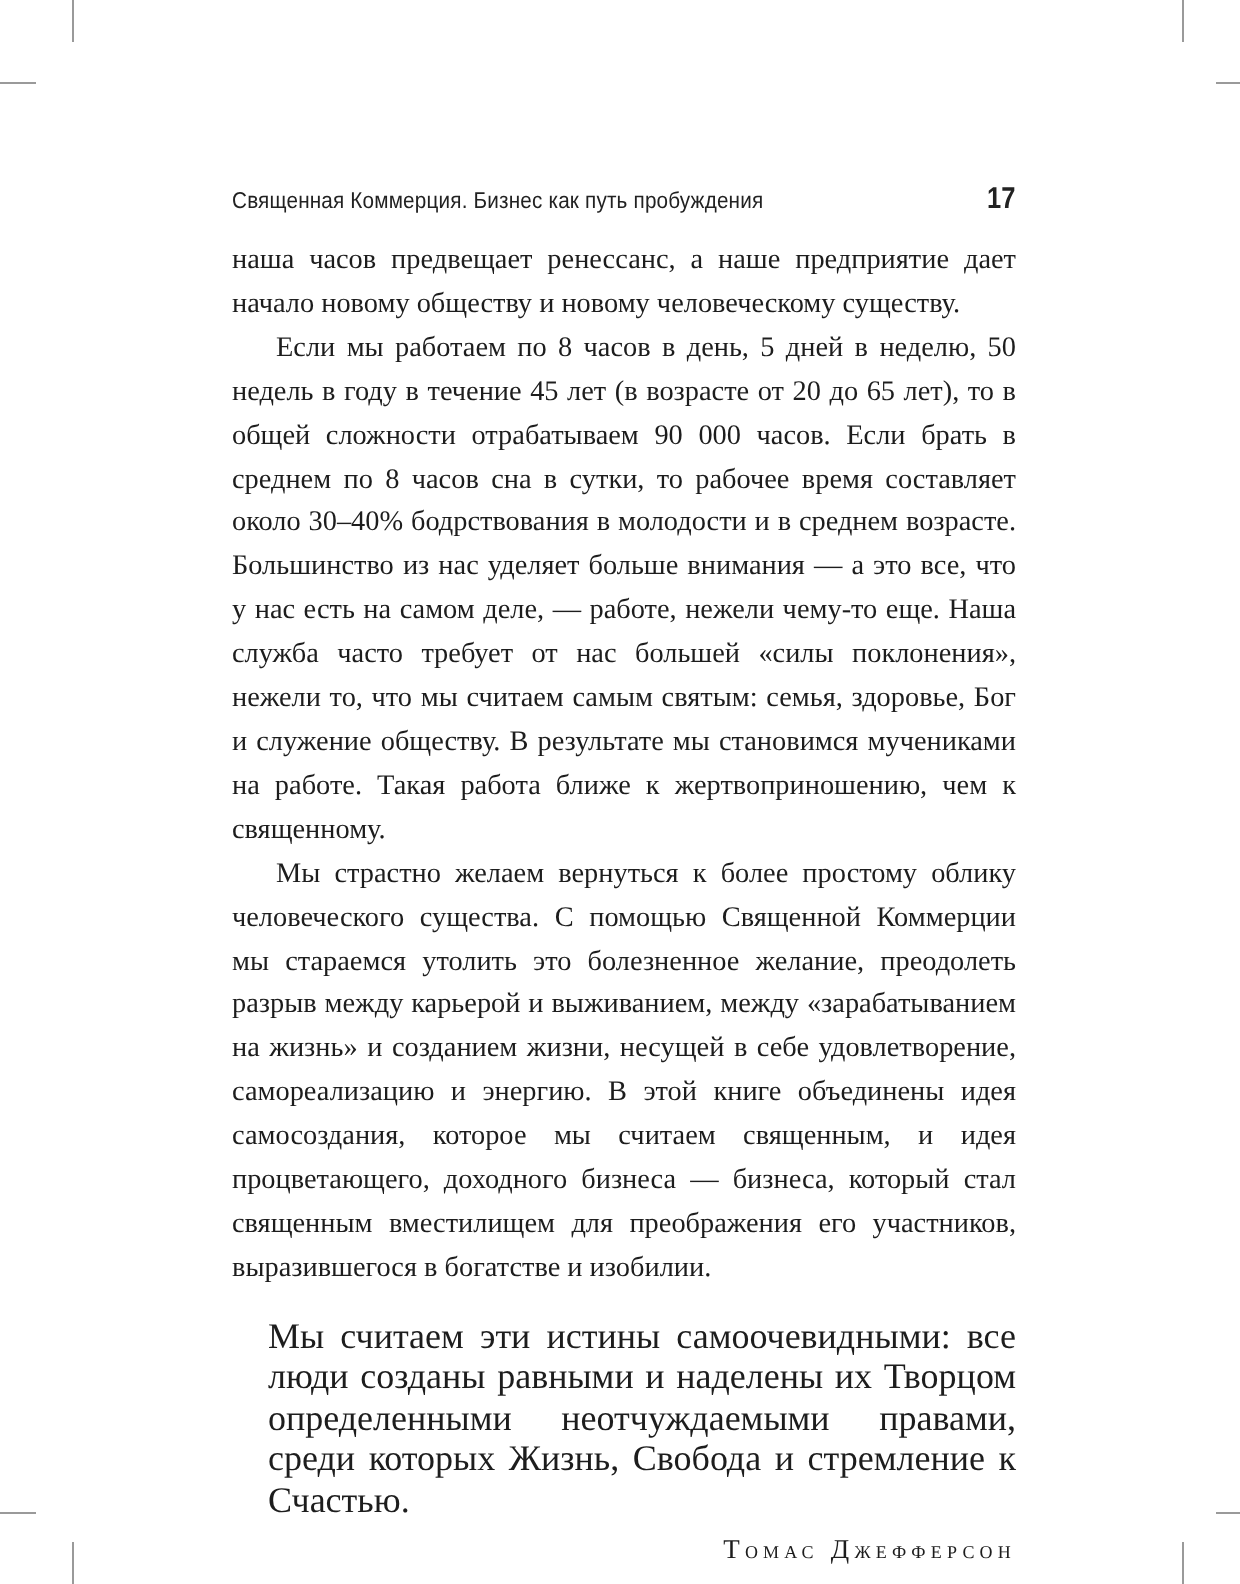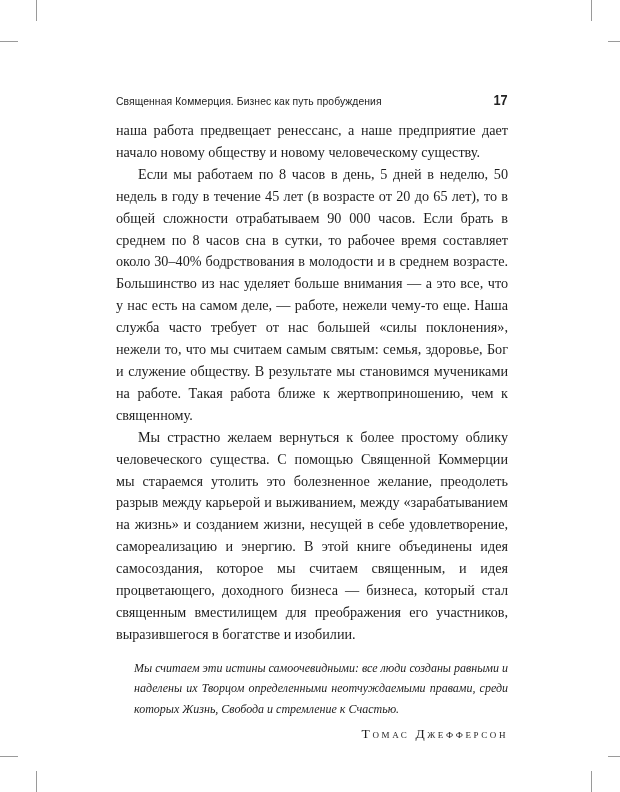"наша работа предвещает ренессанс, а" p { text: работа -> часов }
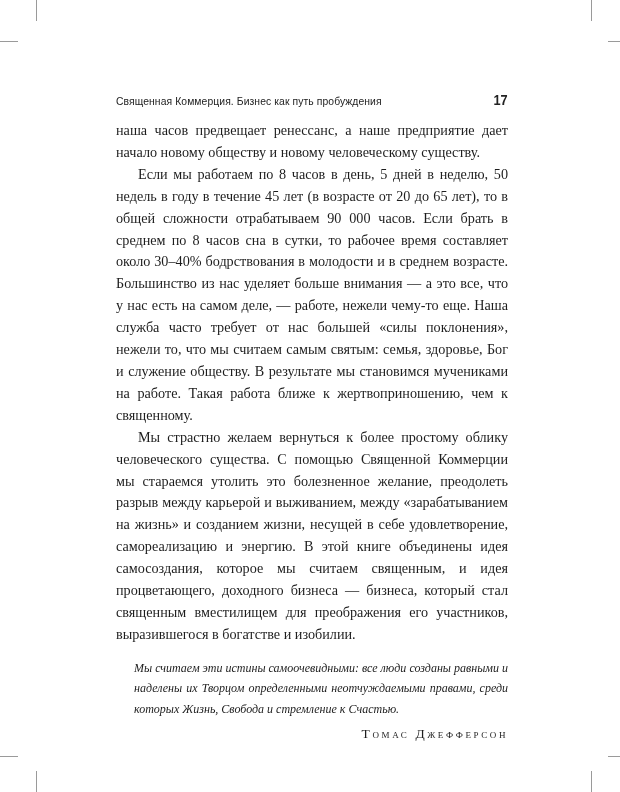"Мы считаем эти истины самоочевидными:" .quote { font-size: 12px -> 18px; font-style: italic -> none }
